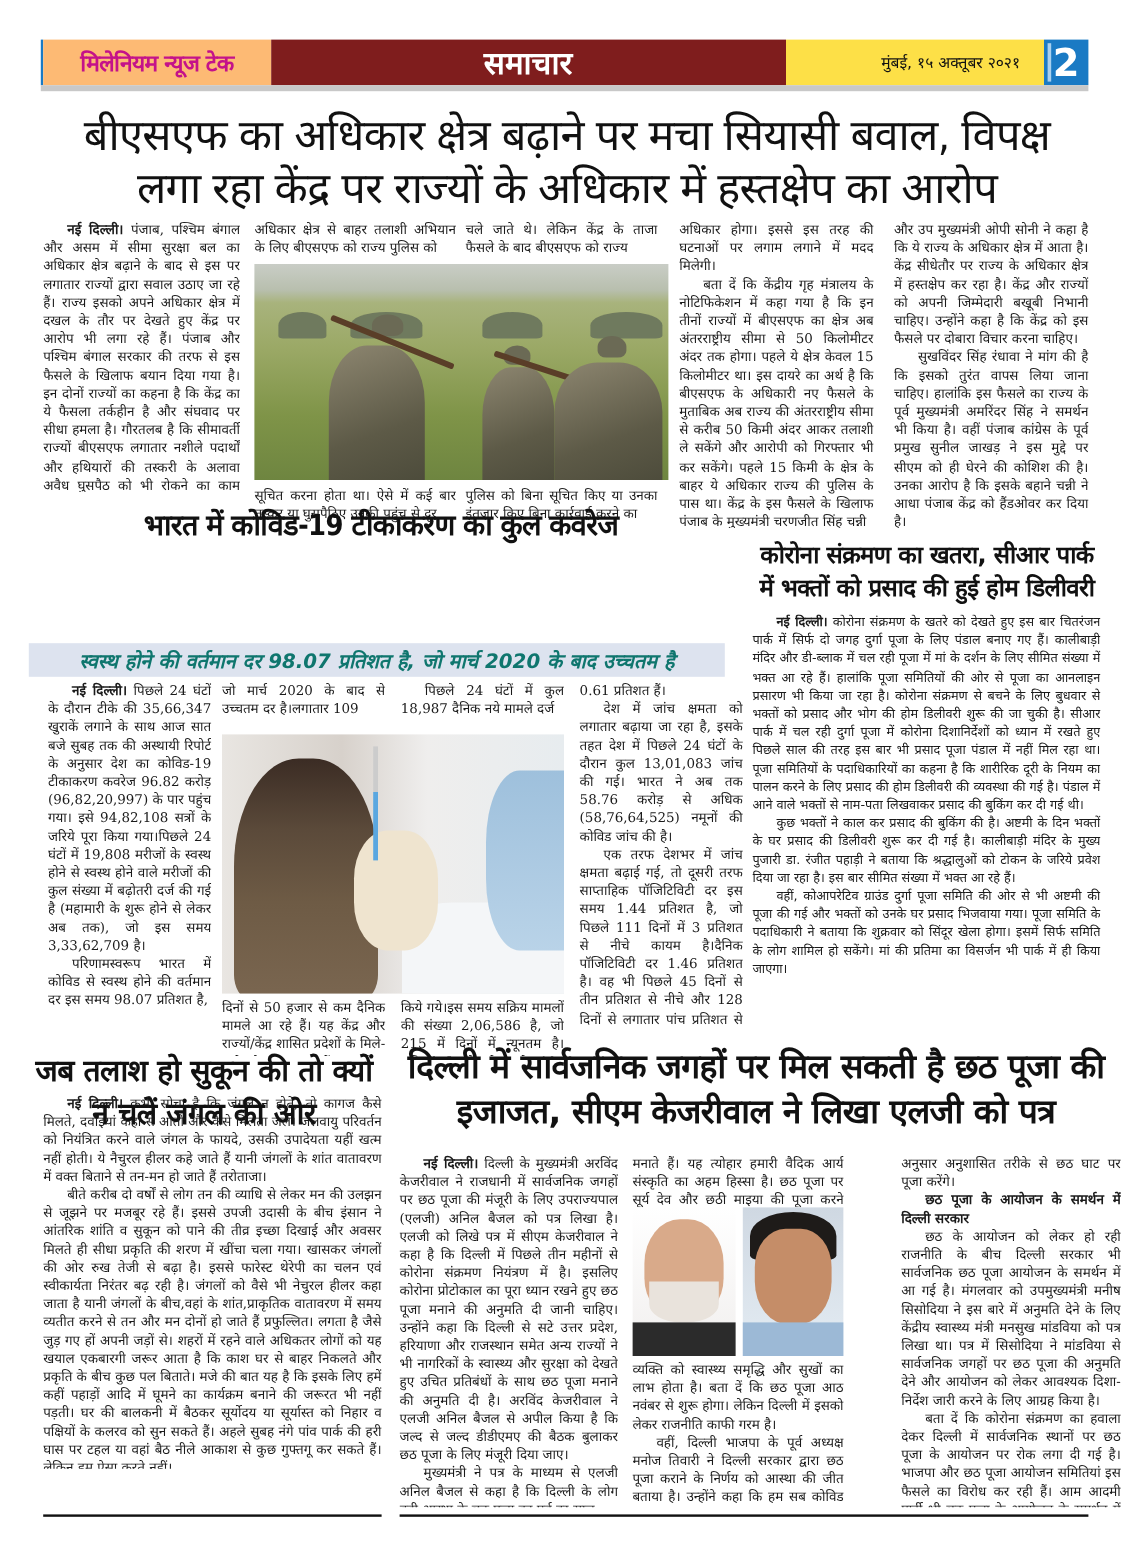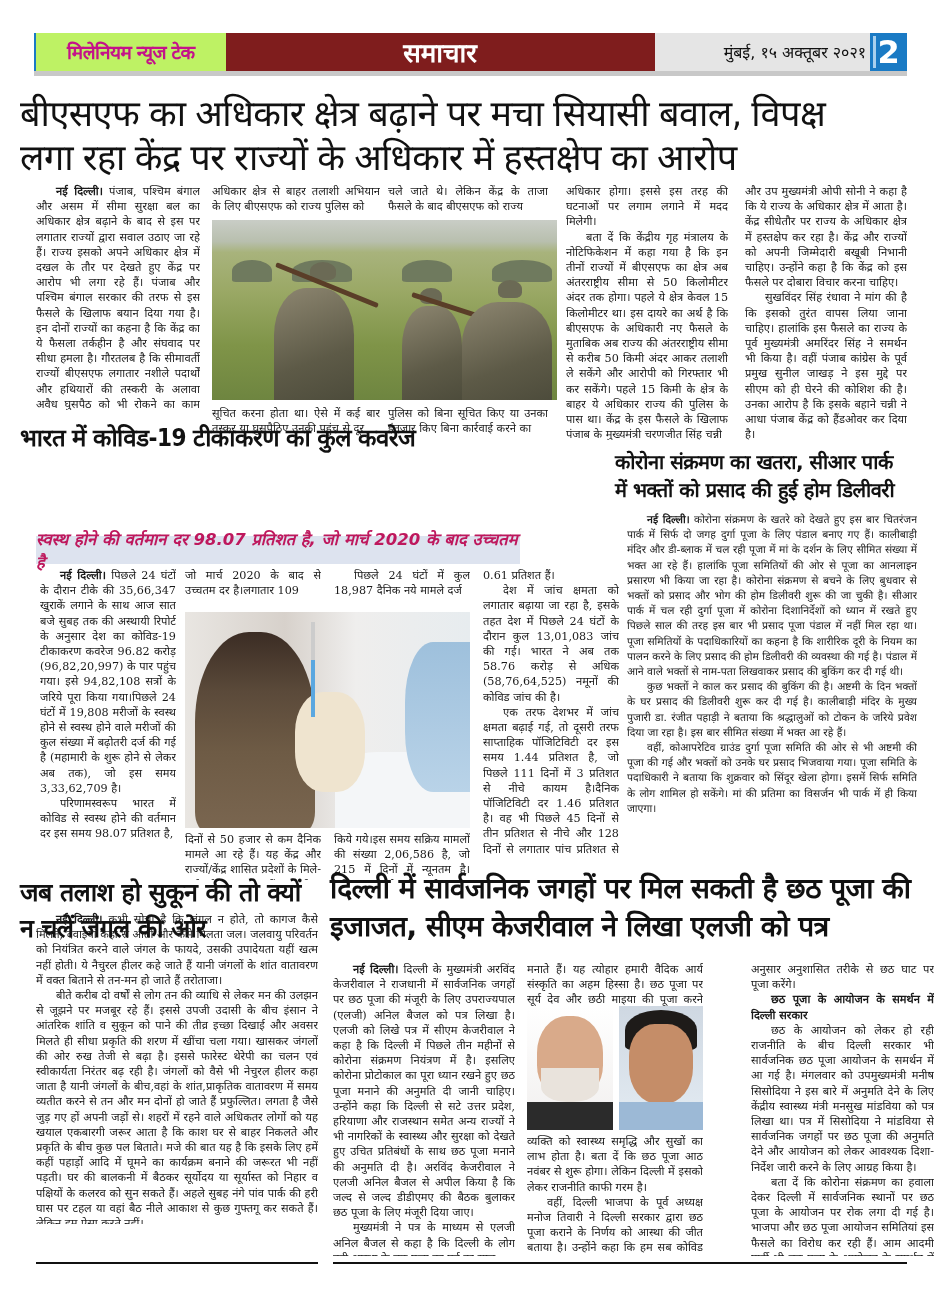"मिलेनियम न्यूज टेक" .mh-brand { background: #bef264 -> #fdba74 }
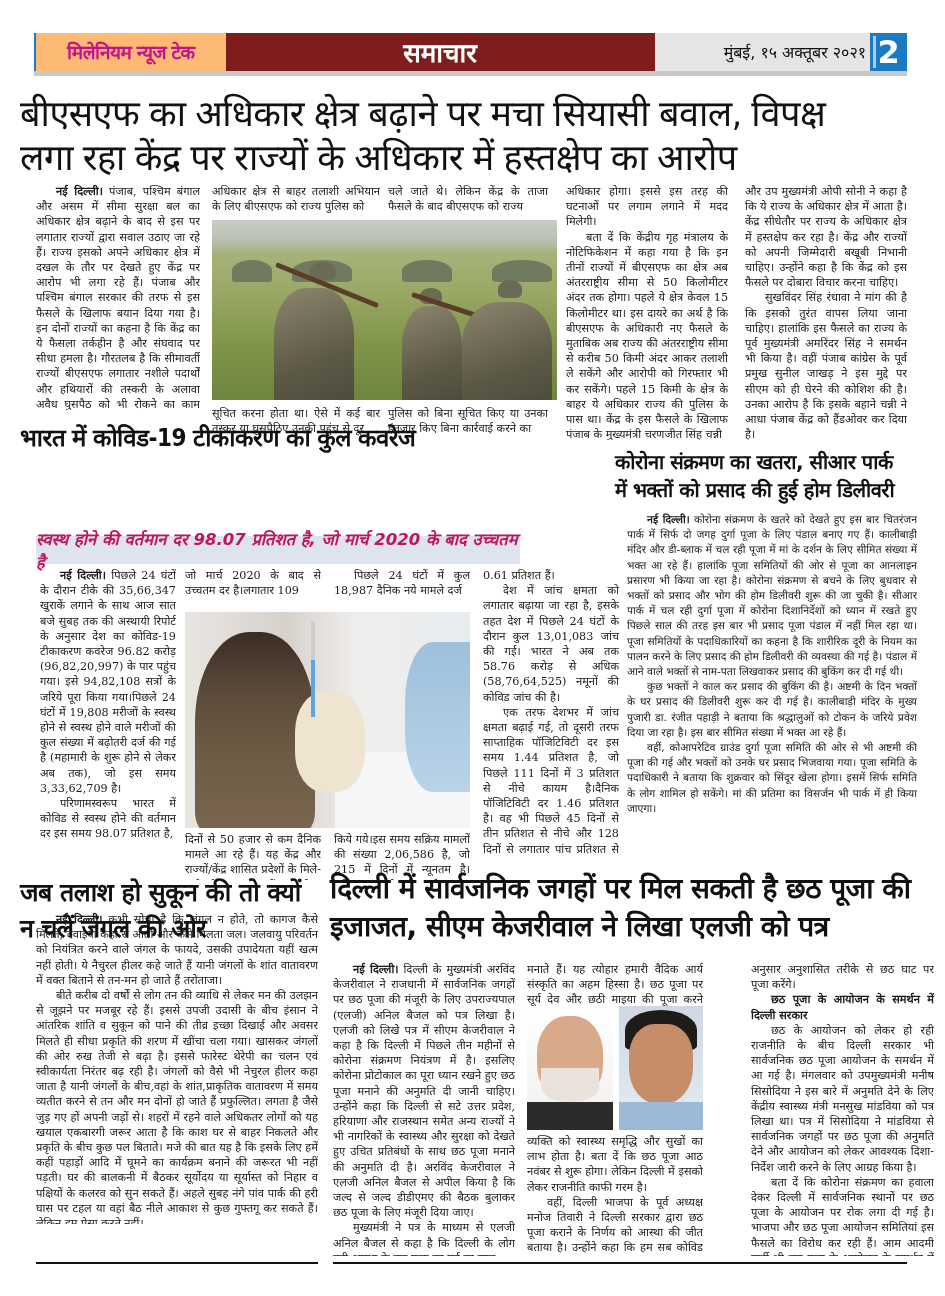"मुंबई, १५ अक्तूबर २०२१" .mh-date { background: #e5e5e5 -> #fde047; font-size: 16px -> 13px; padding-right: 4px -> 20px }
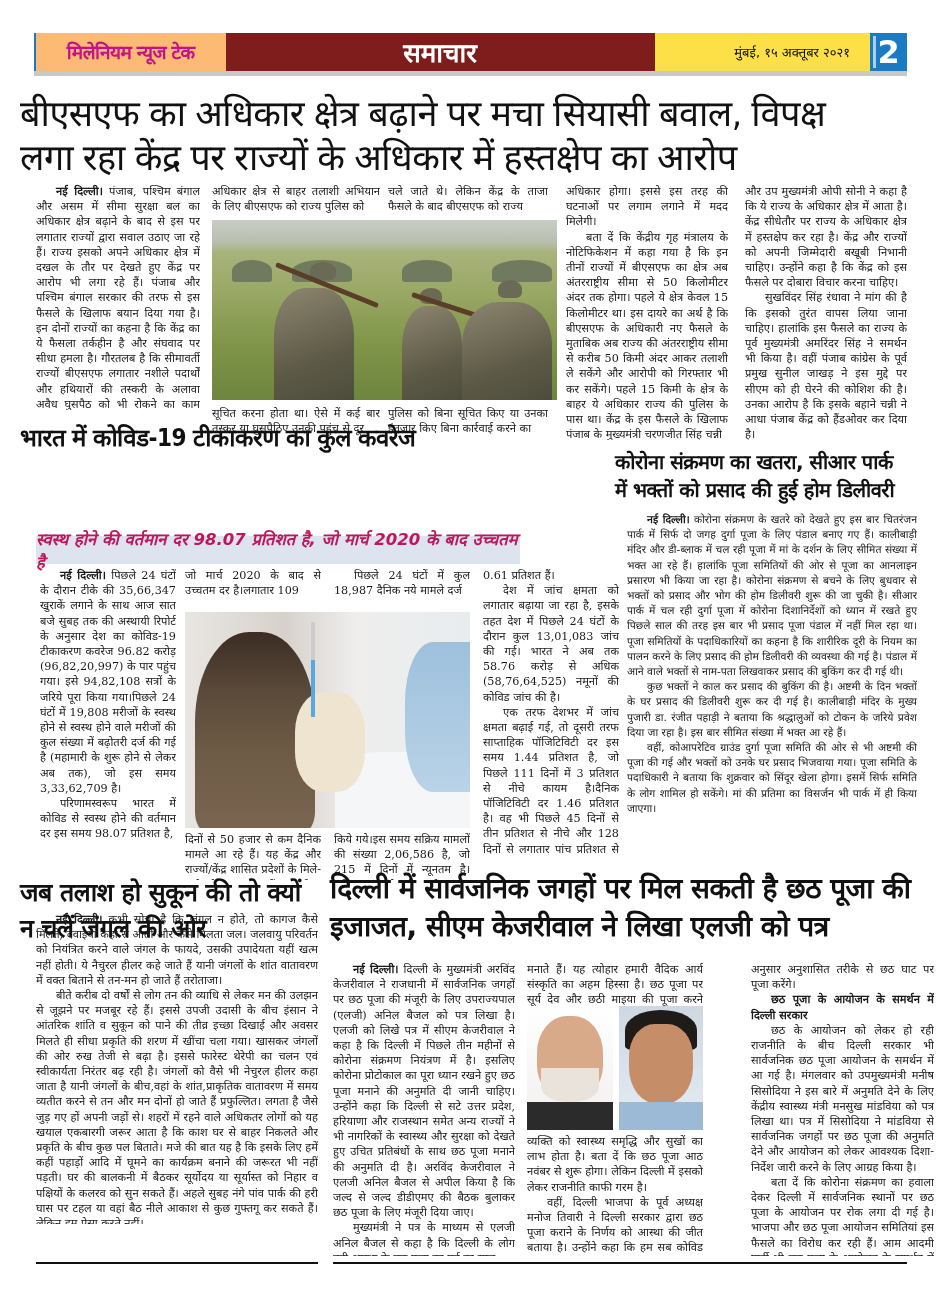"बीएसएफ का अधिकार क्षेत्र बढ़ाने" .headline { text-align: left -> center }
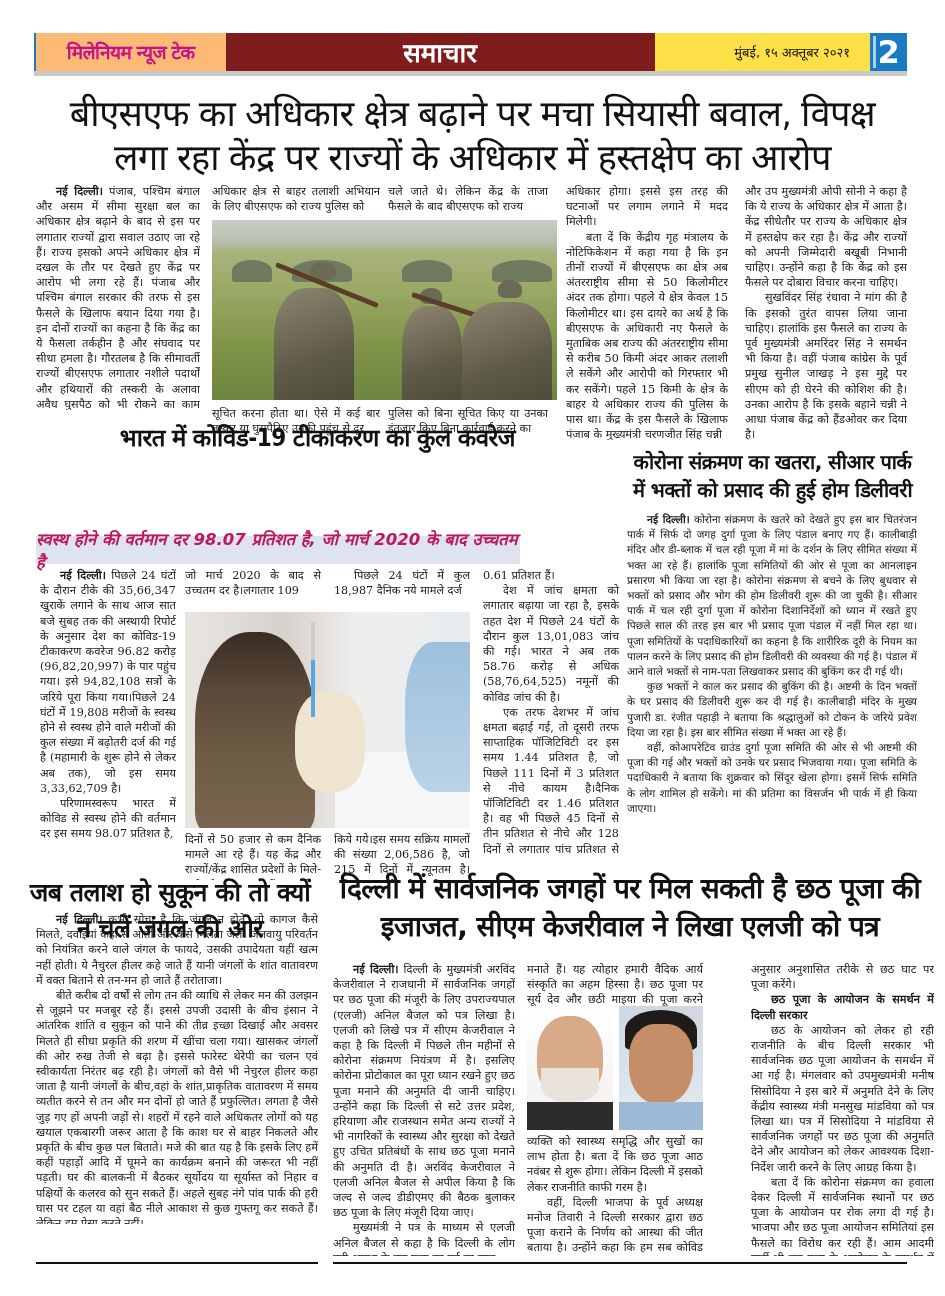"स्वस्थ होने की वर्तमान दर" .subhead-bar { color: #be185d -> #0f766e; left: 36px -> 24px; width: 484px -> 580px }
